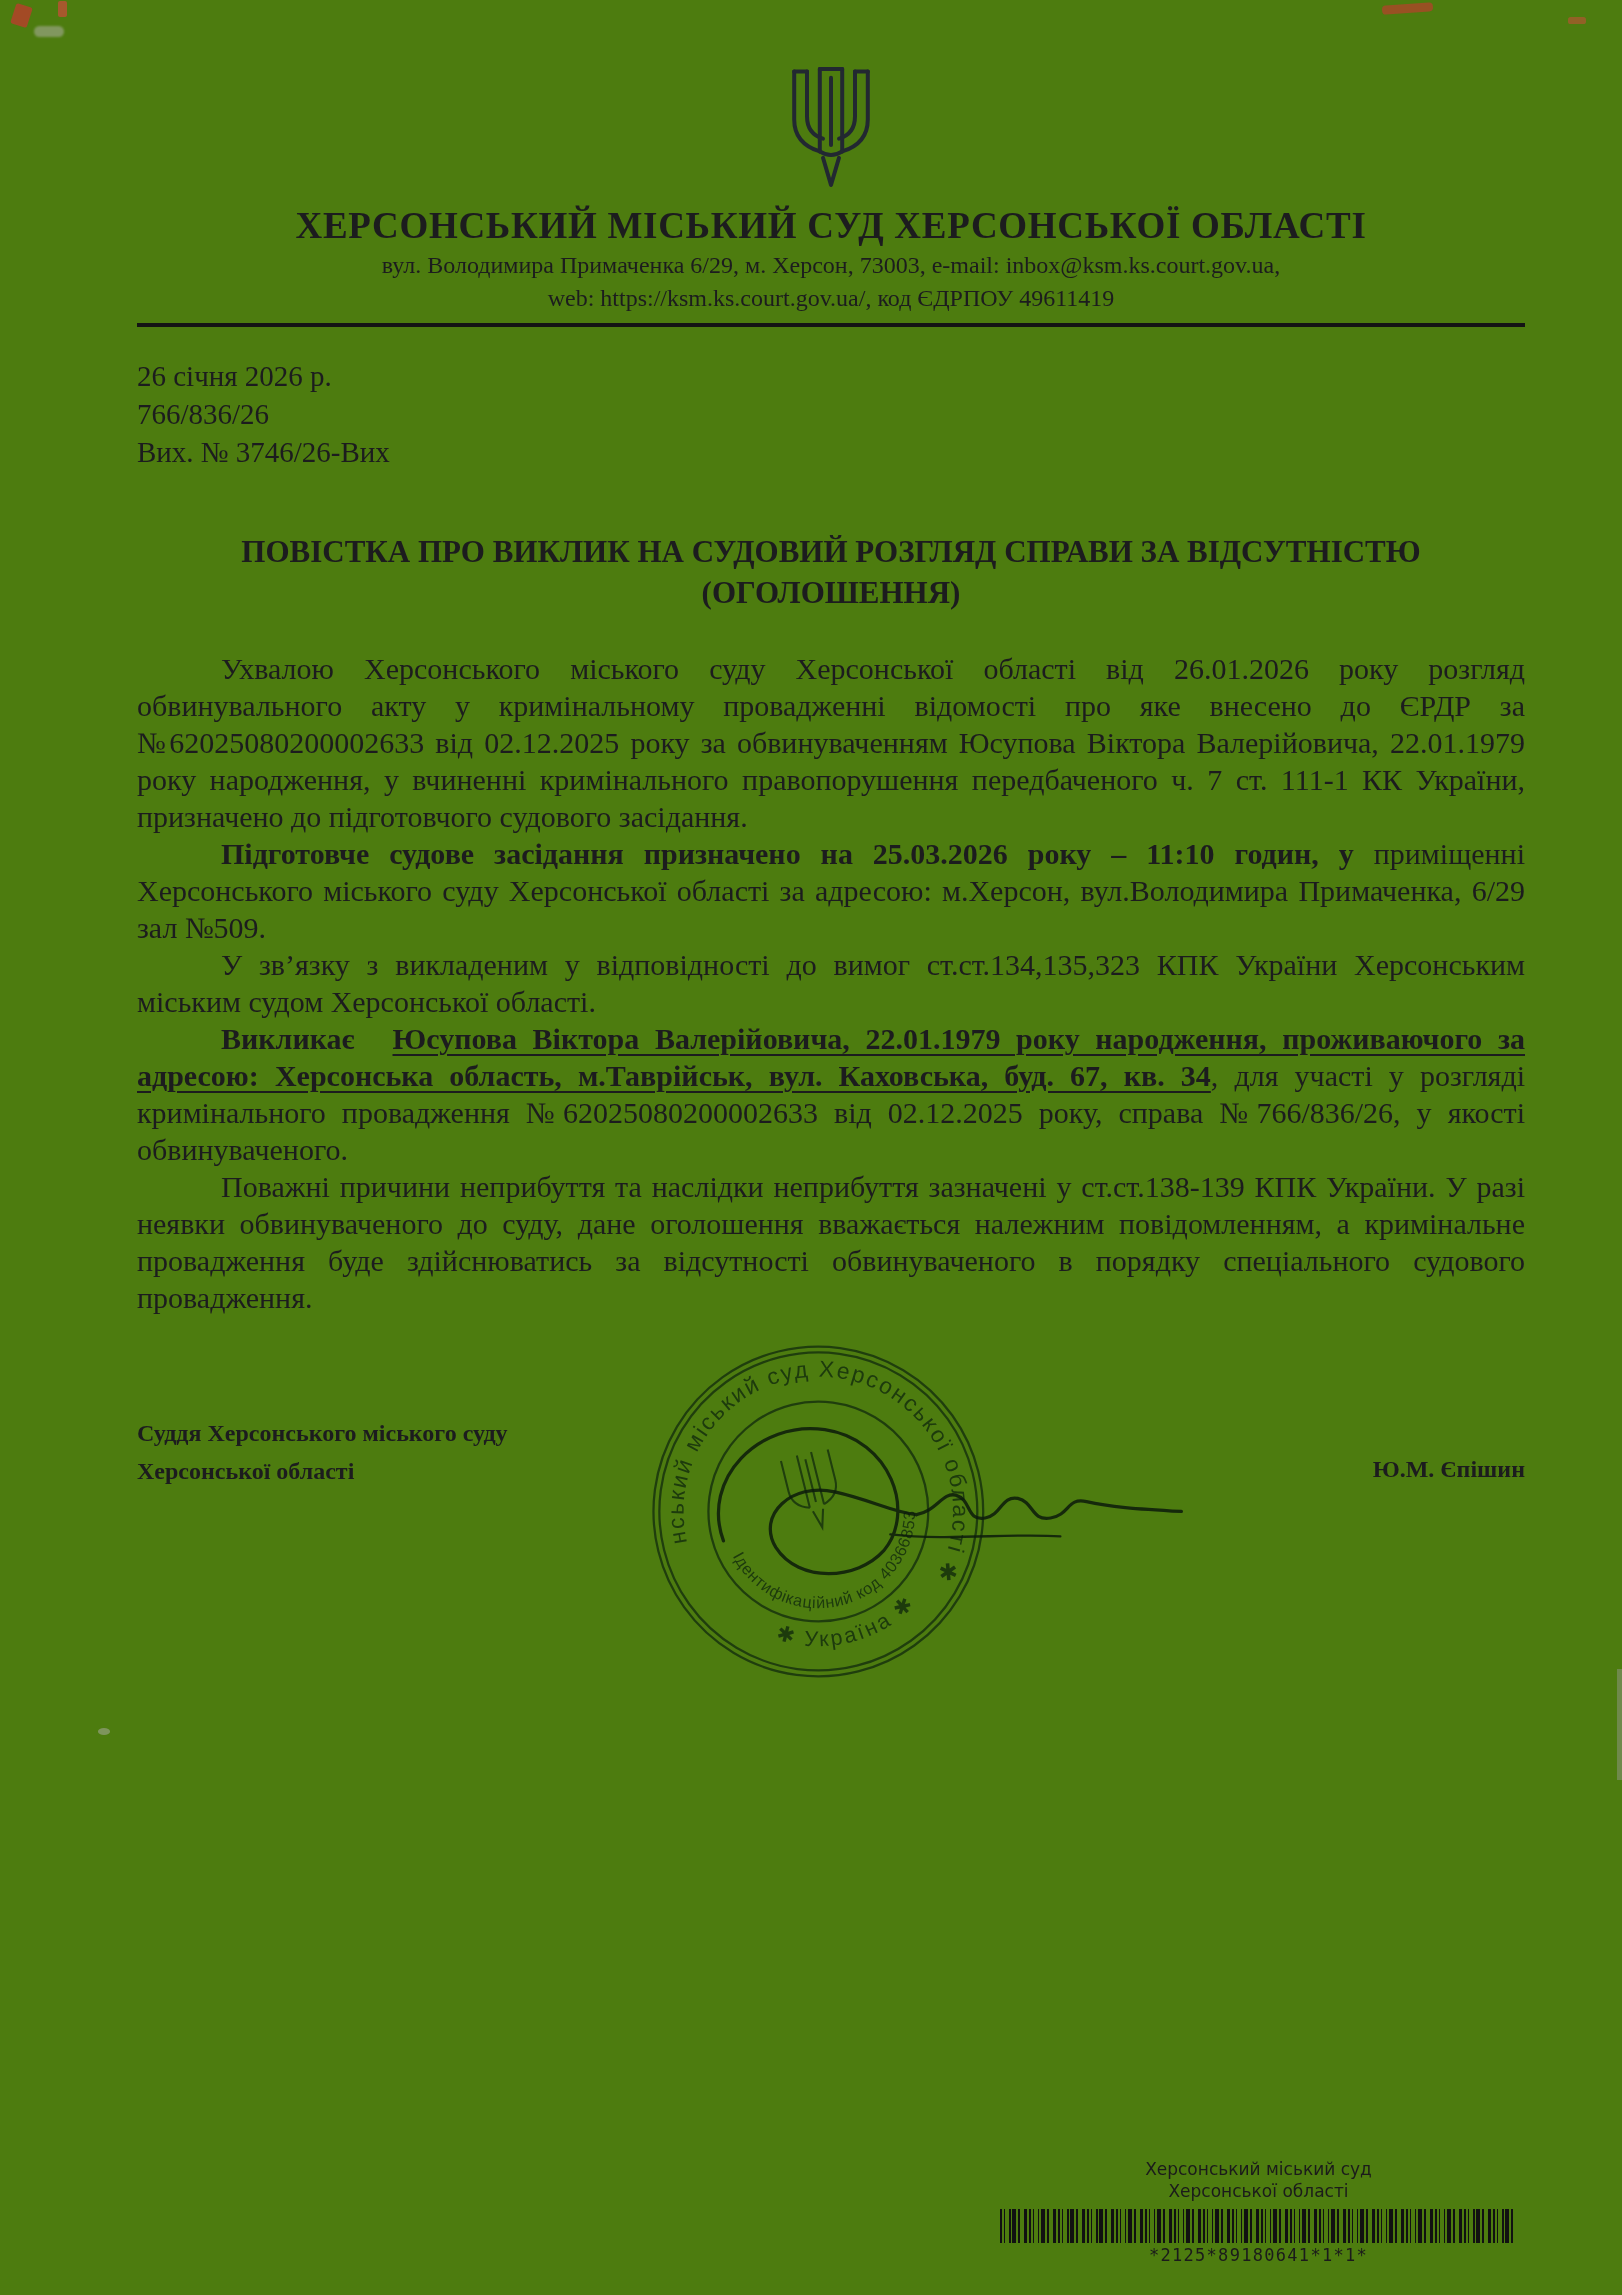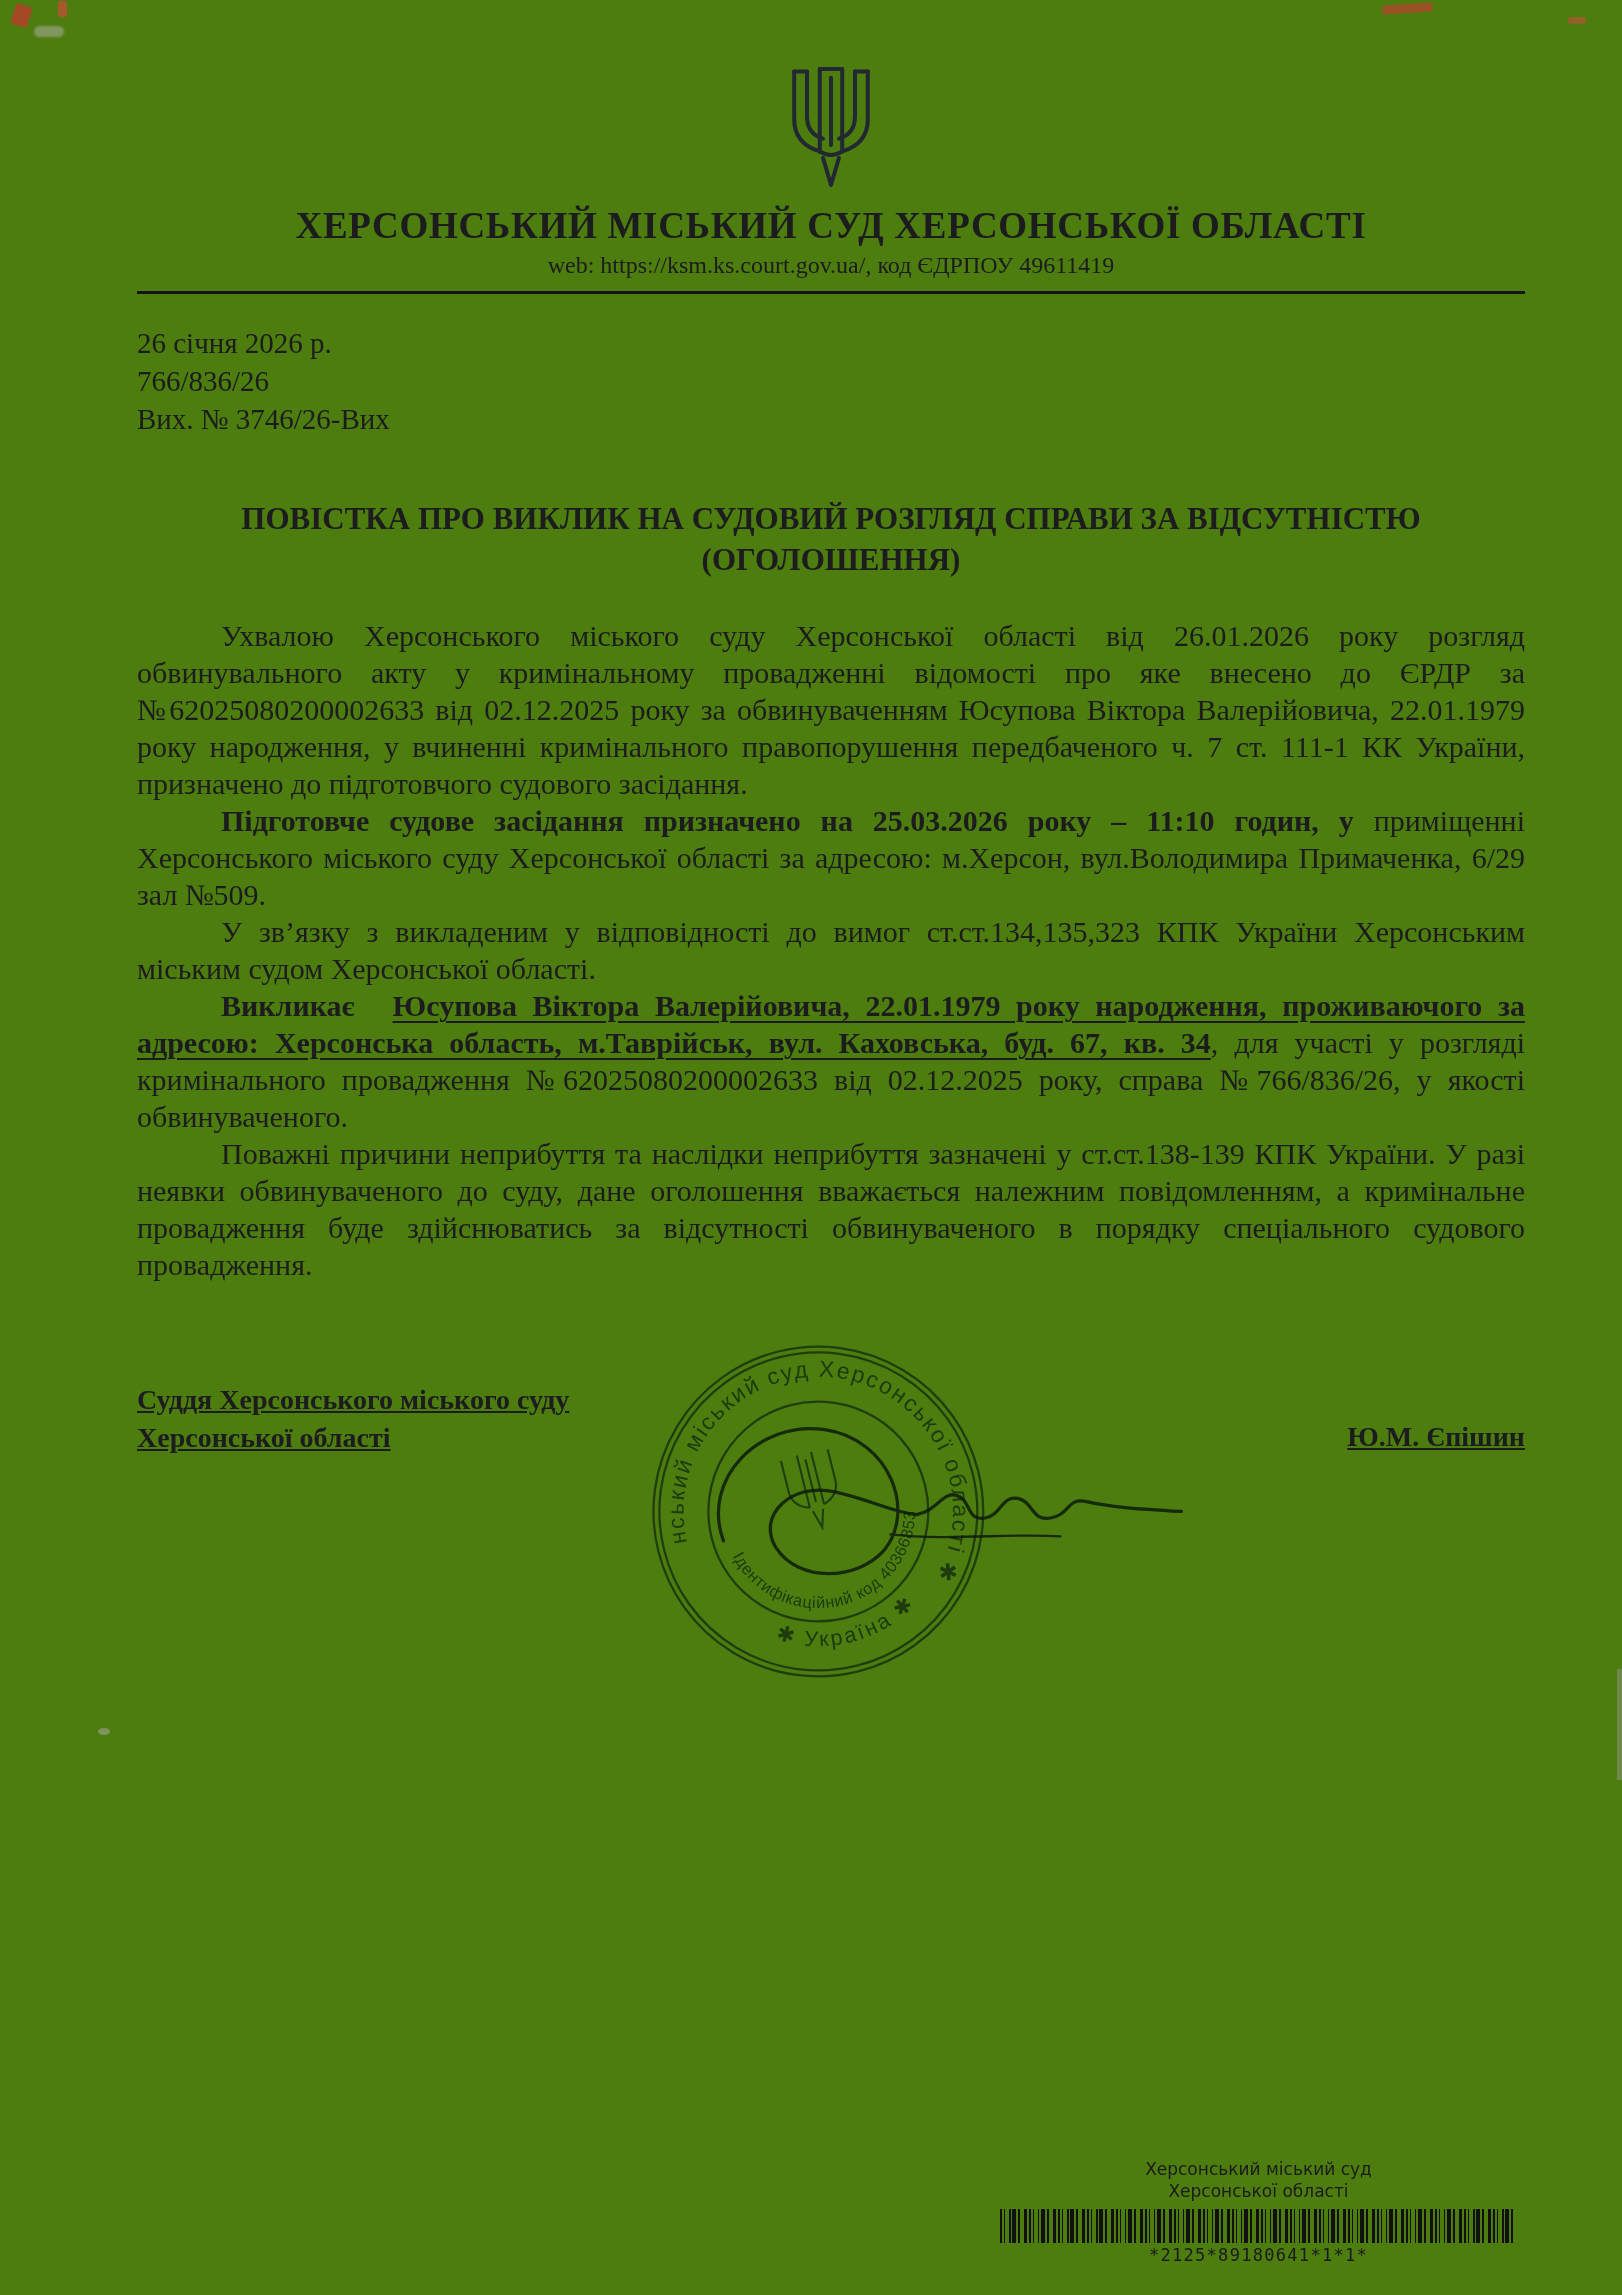"вул. Володимира Примаченка 6/29, м." div.addr { html: none -> <div>вул. Володимира Примаченка 6/29, м. Херсон, 73003, e-mail: inbox@ksm.ks.court.gov.ua,</div> }
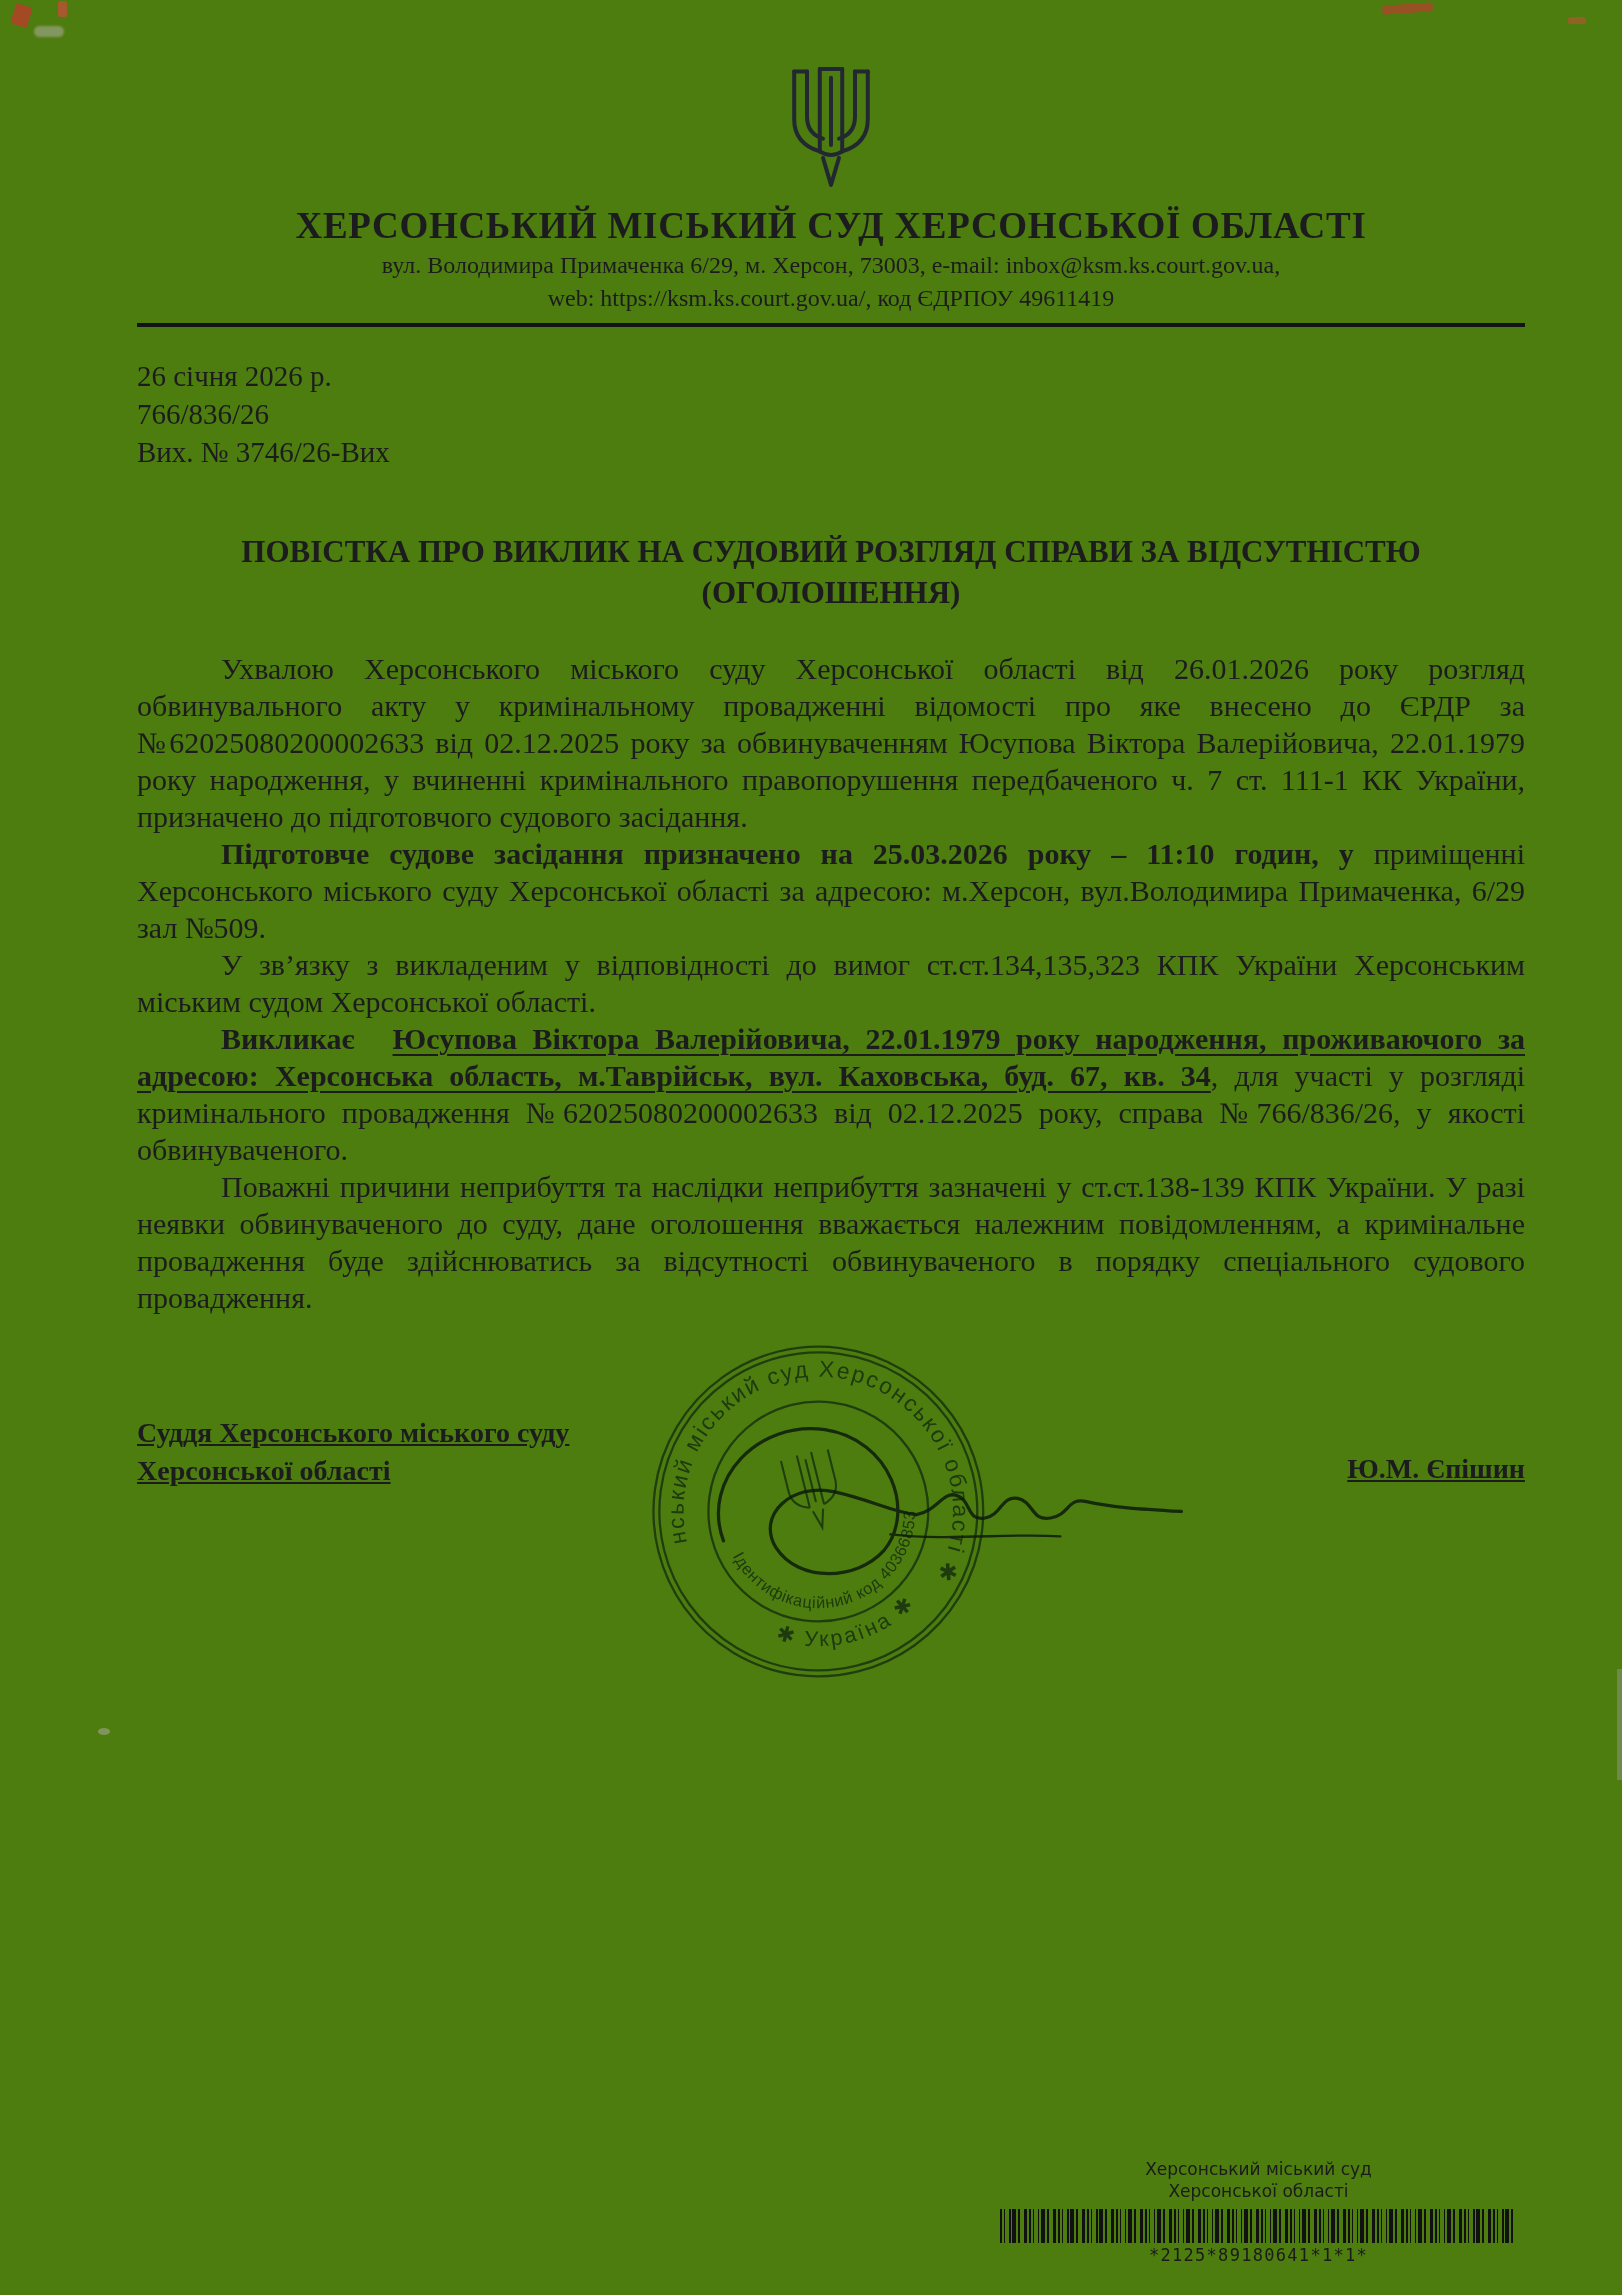"Суддя Херсонського міського суду" .sig-row { font-size: 28px -> 24px; text-decoration: underline -> none }
